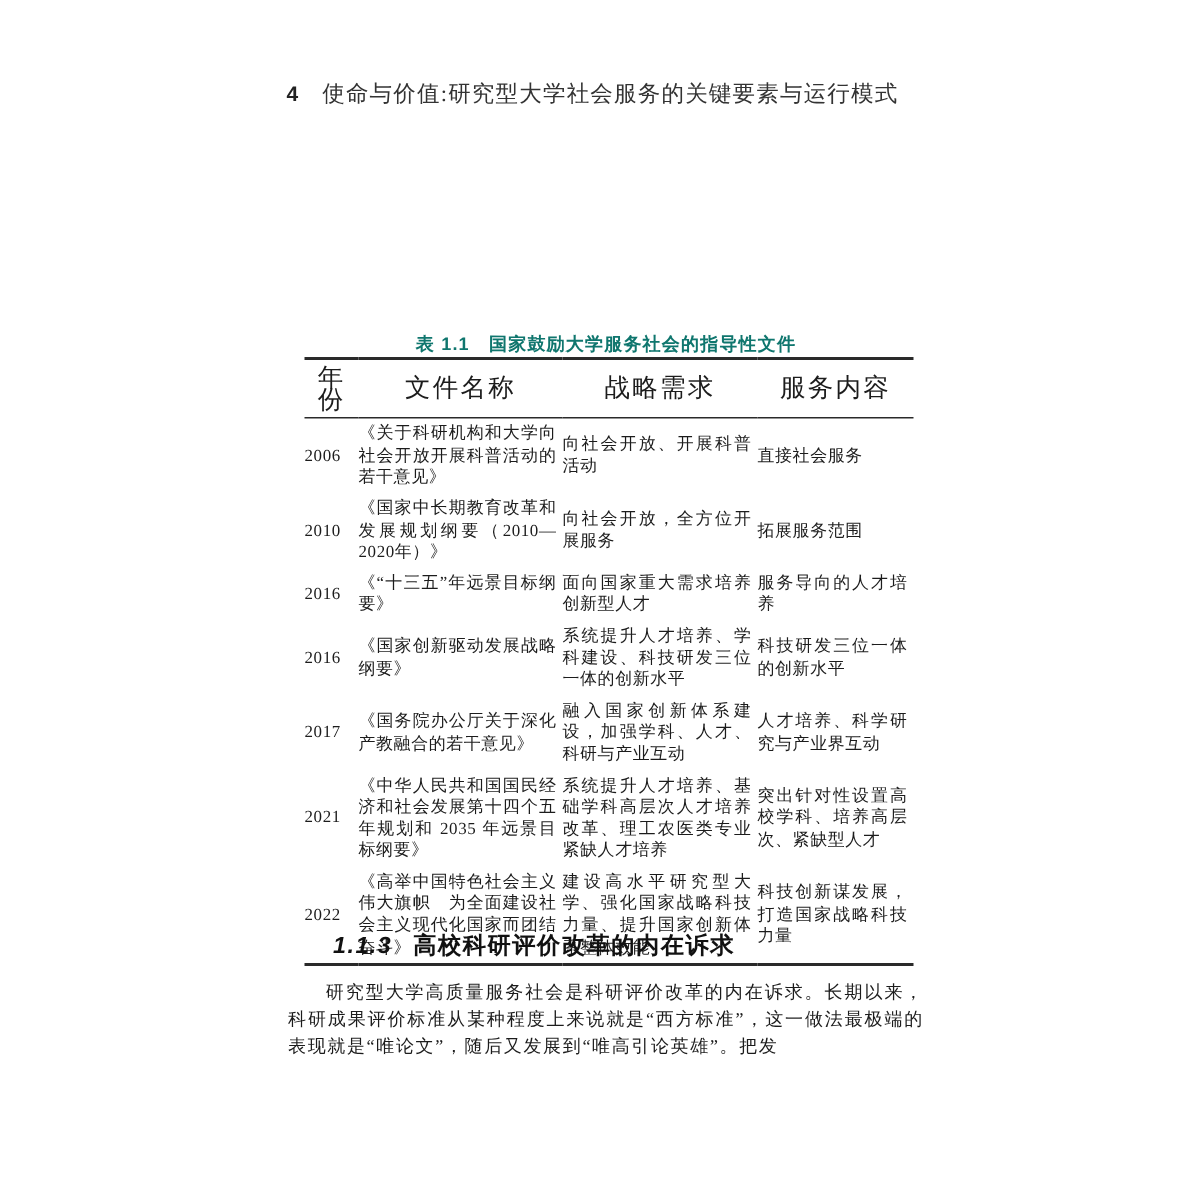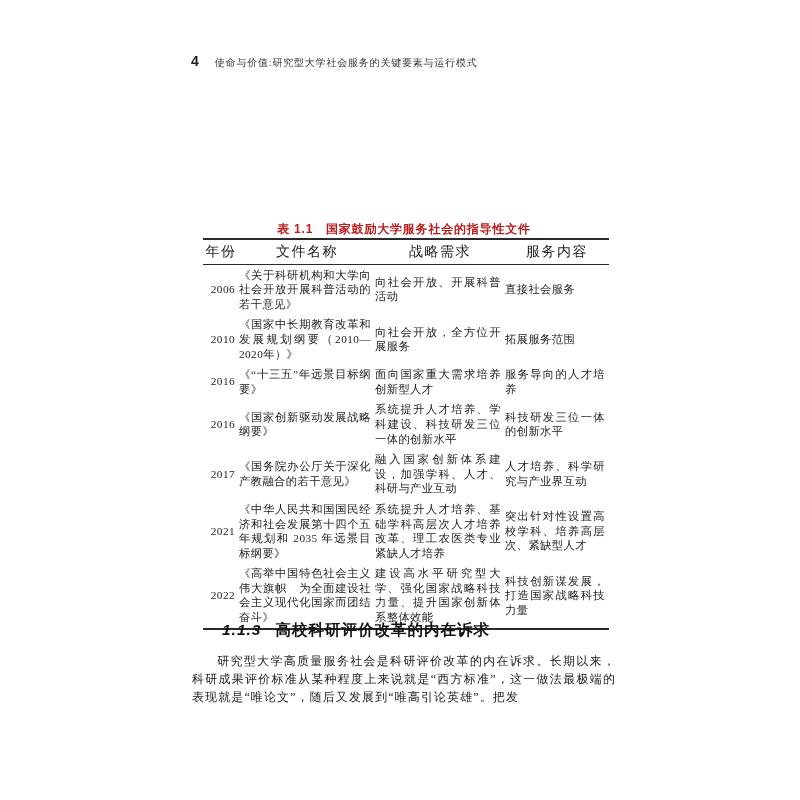"使命与价值:研究型大学社会服务的关键要素与运行模式" .running-title { font-size: 10px -> 15px }
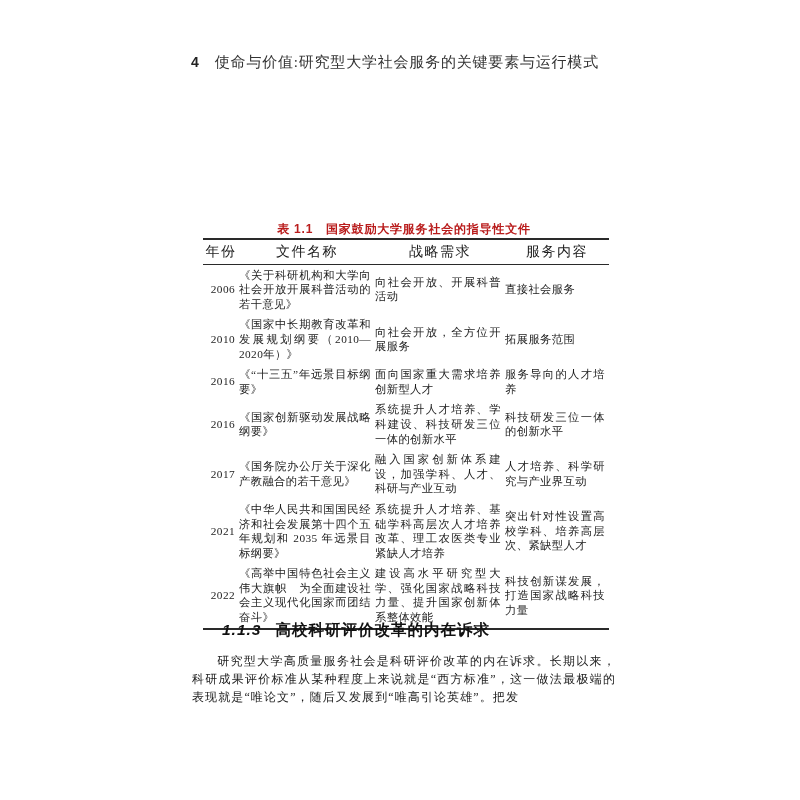"表 1.1 国家鼓励大学服务社会的指导性文件" .table-caption { color: #b91c1c -> #0f766e }
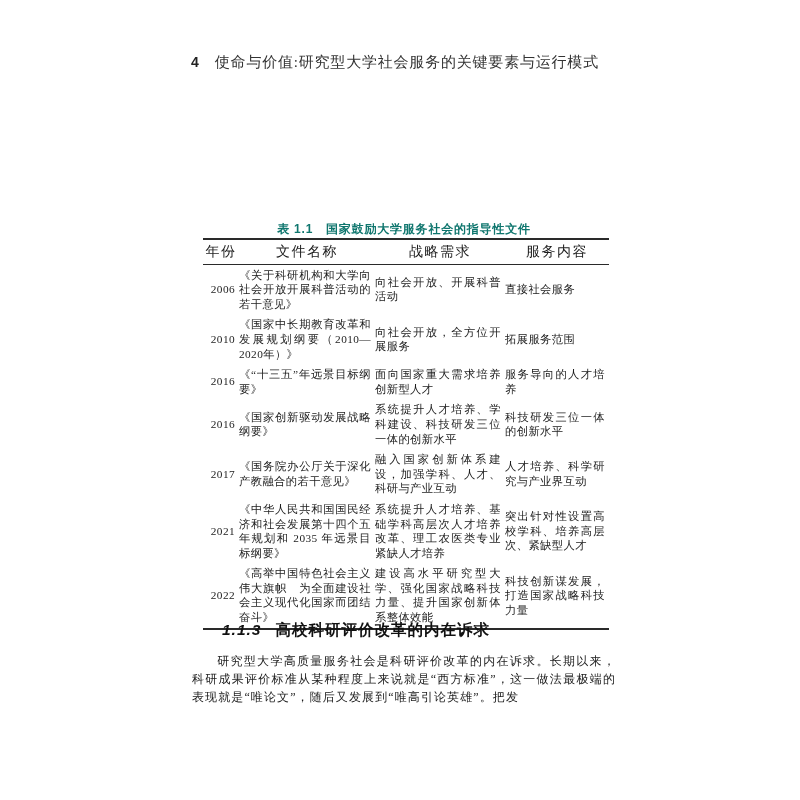"年份" table.policy-table thead th { font-size: 14px -> 17px }
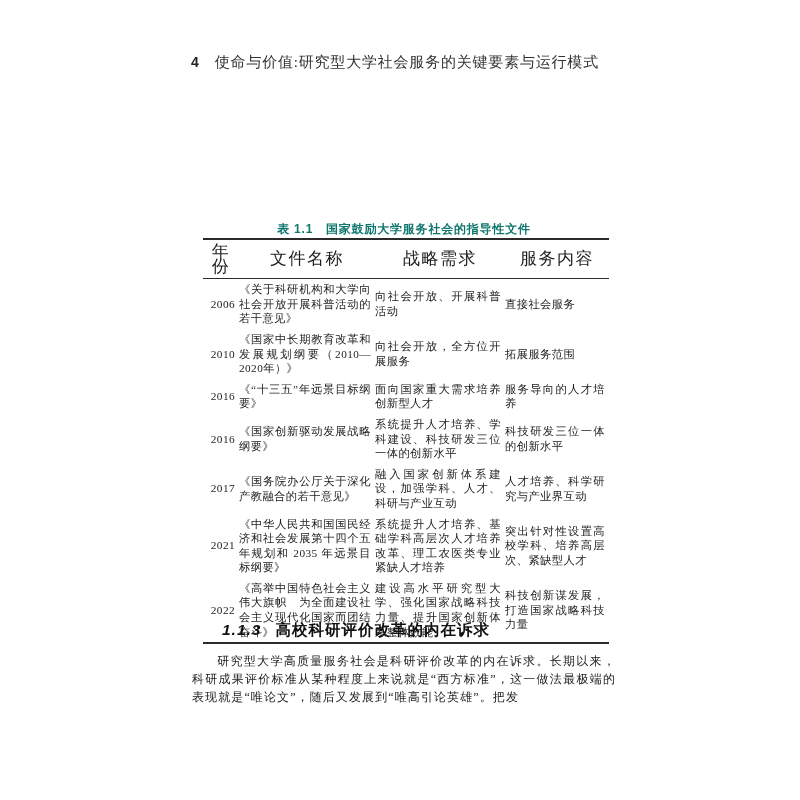"2006" td.col-year { text-align: right -> left }
